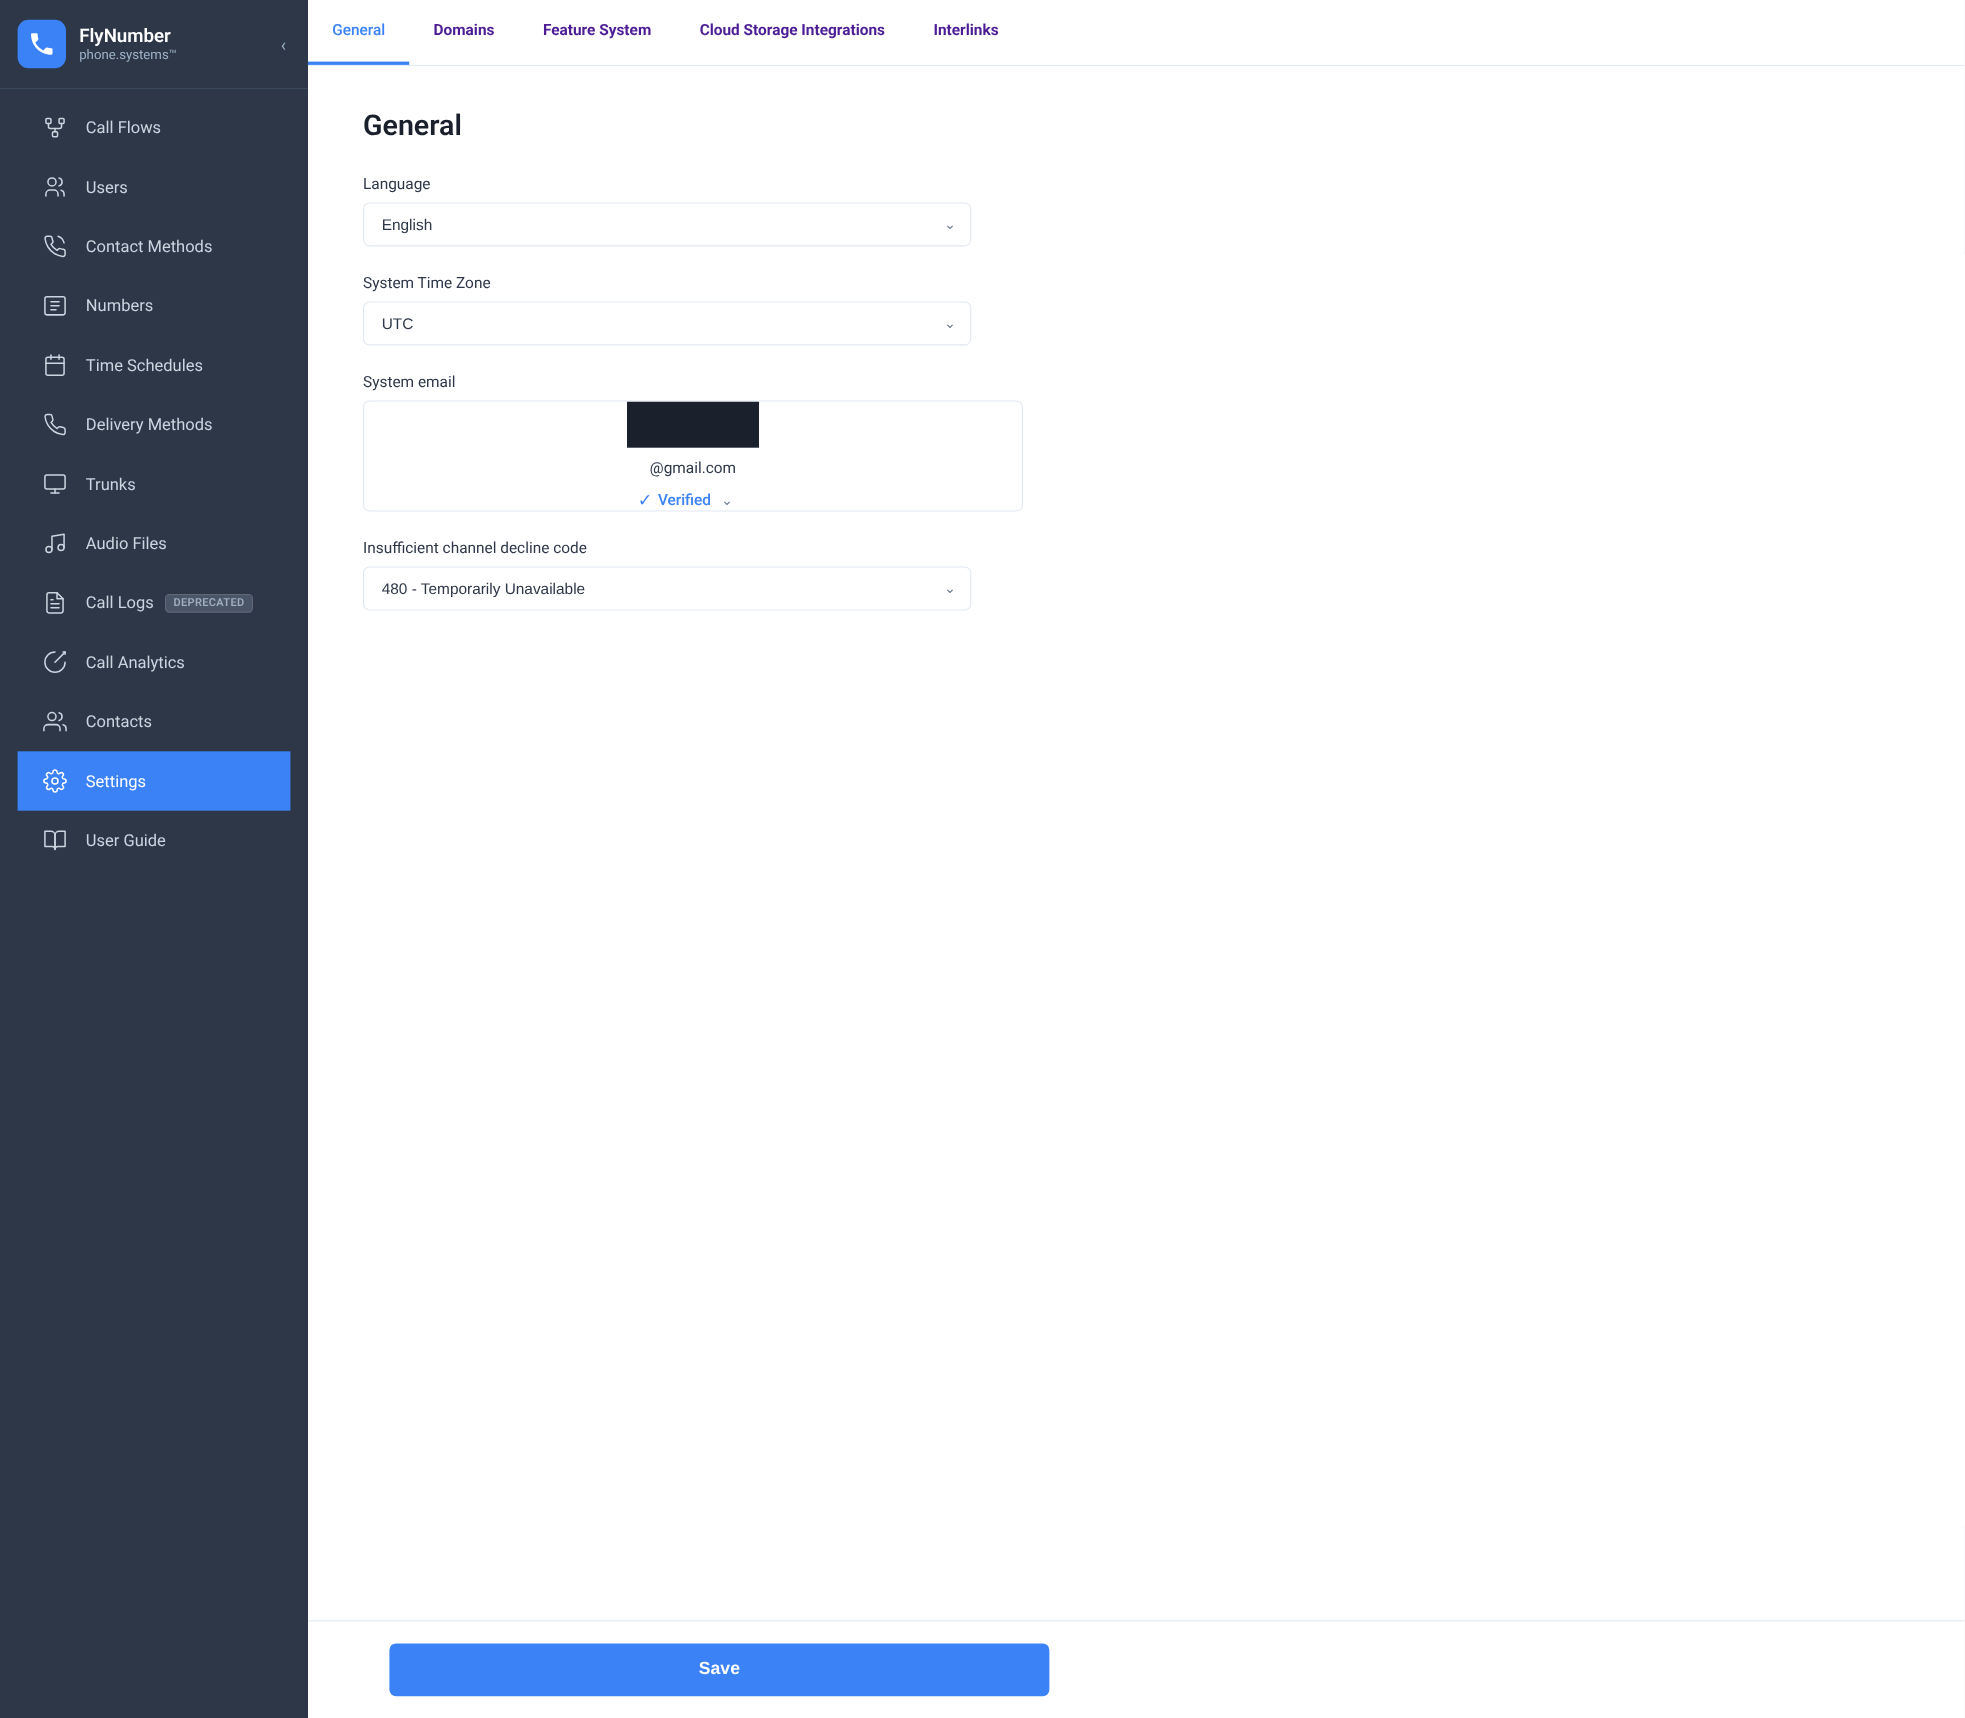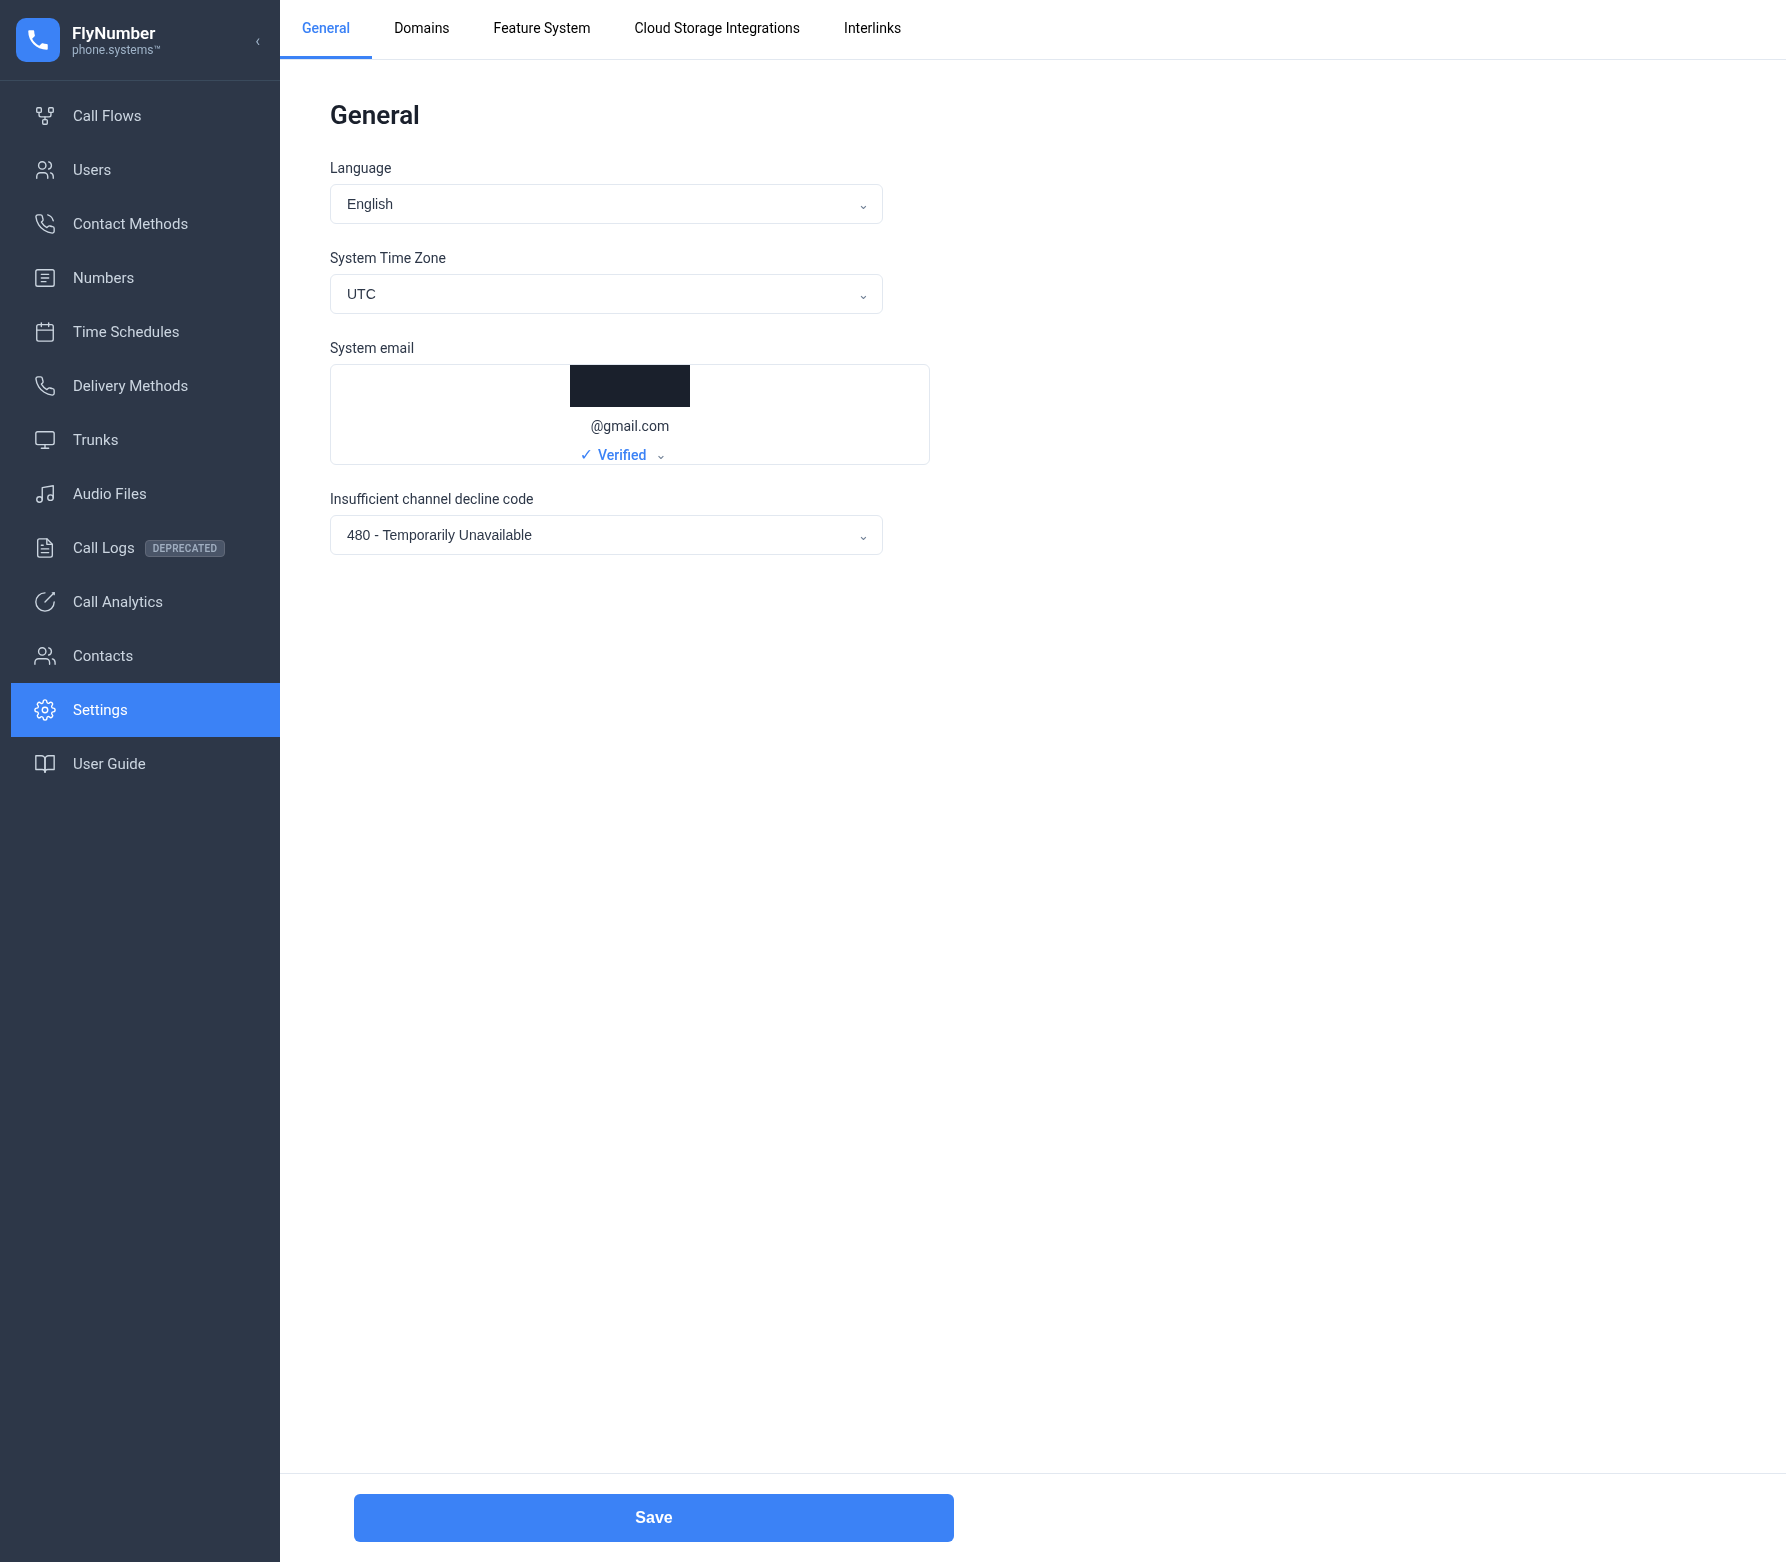"Domains" .top-nav-item { color: #000000 -> #4c1d95; font-weight: 400 -> 700 }
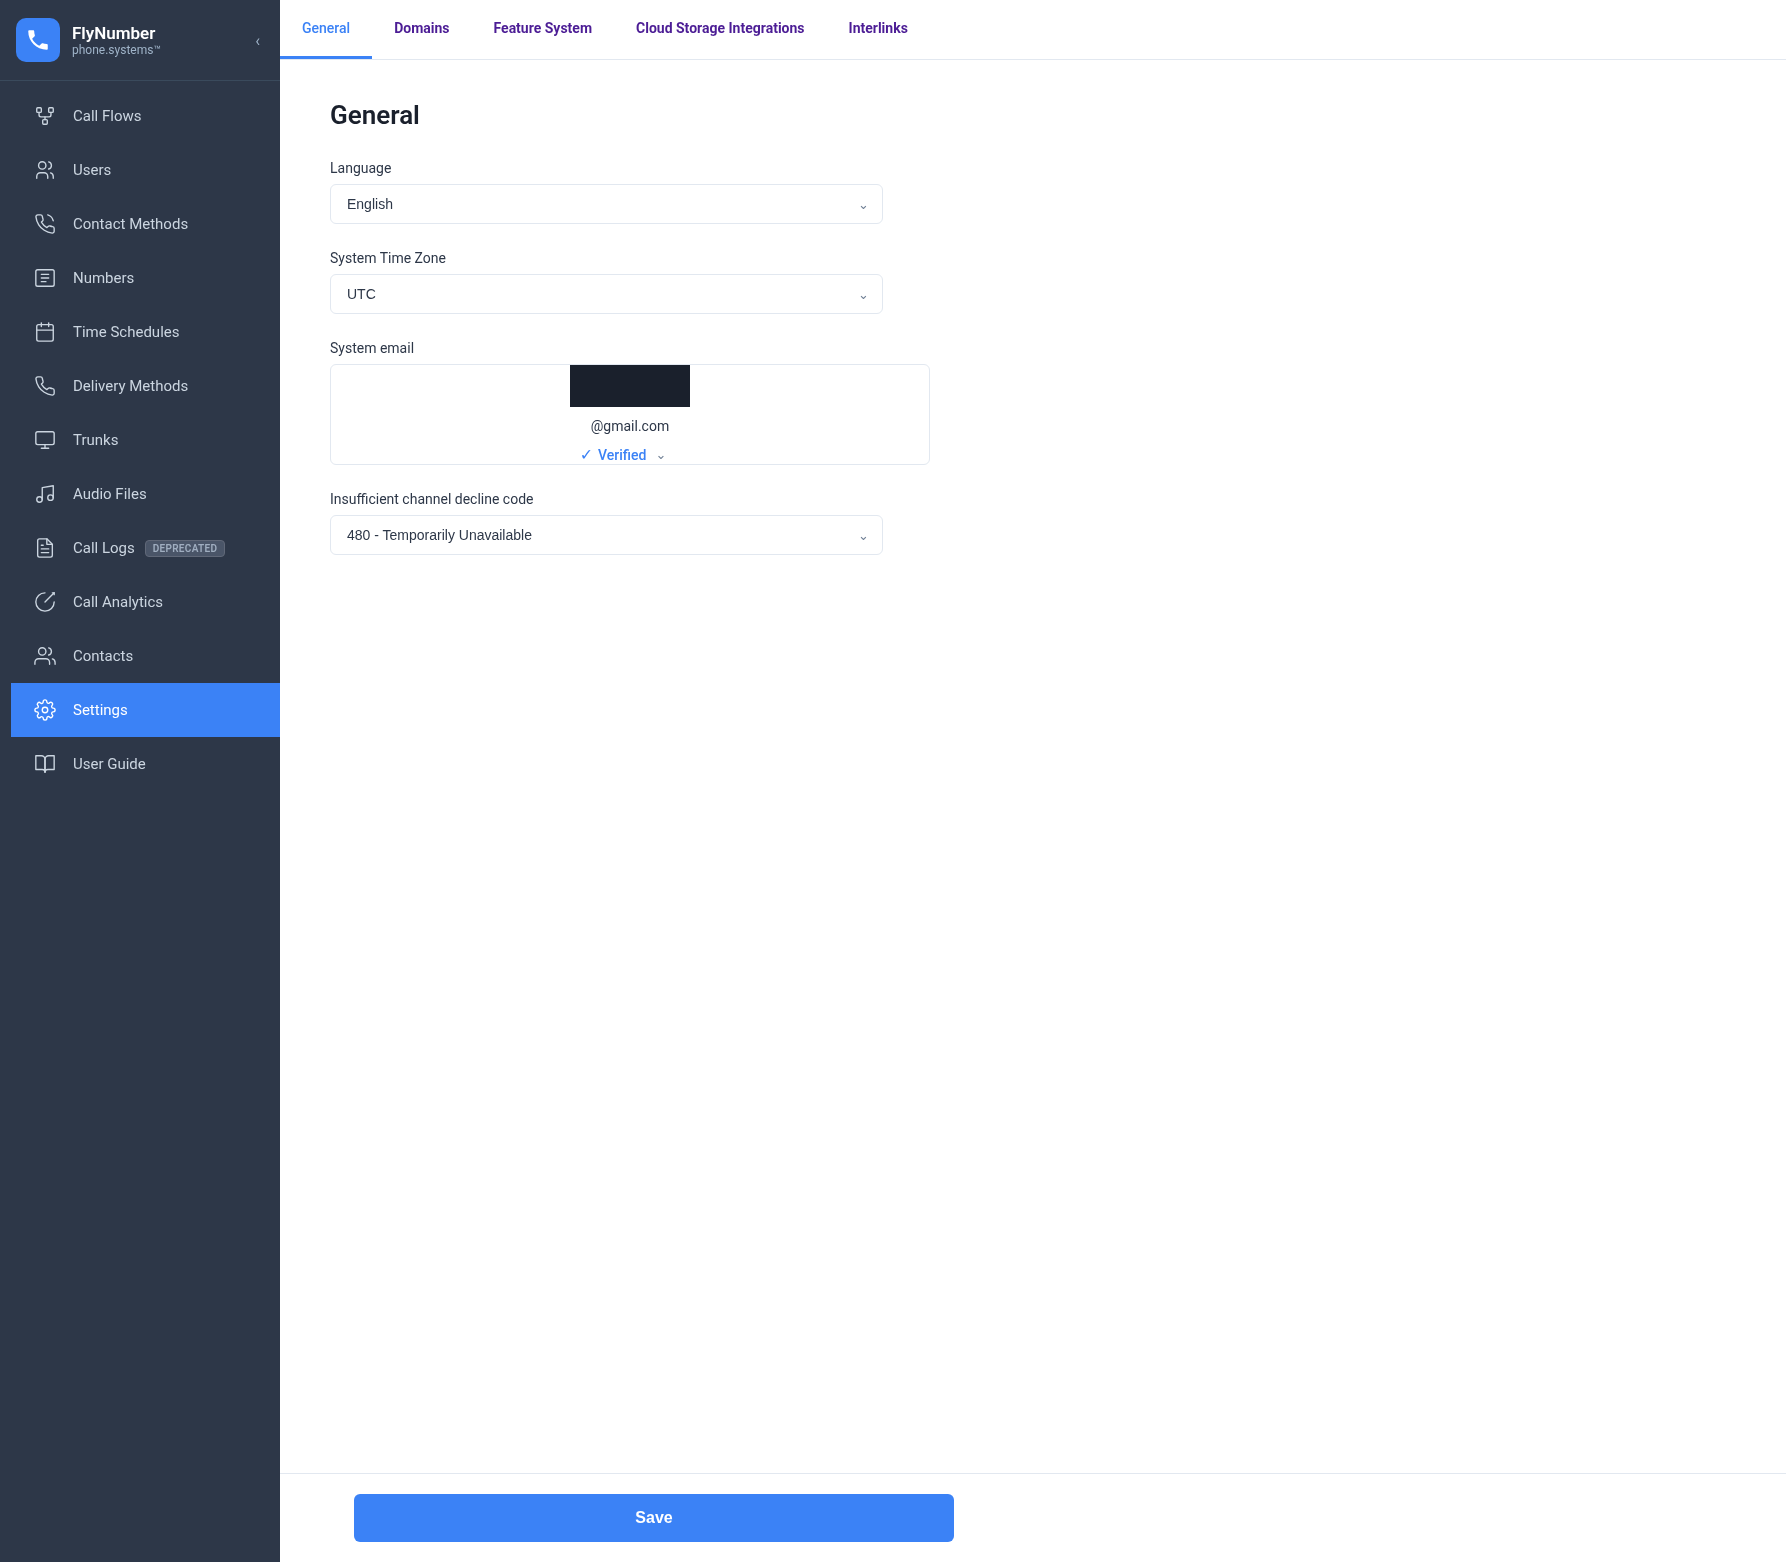"Call Flows" .sidebar-nav { margin-left: 11px -> none; padding: 8px 0 -> 8px 16px }
